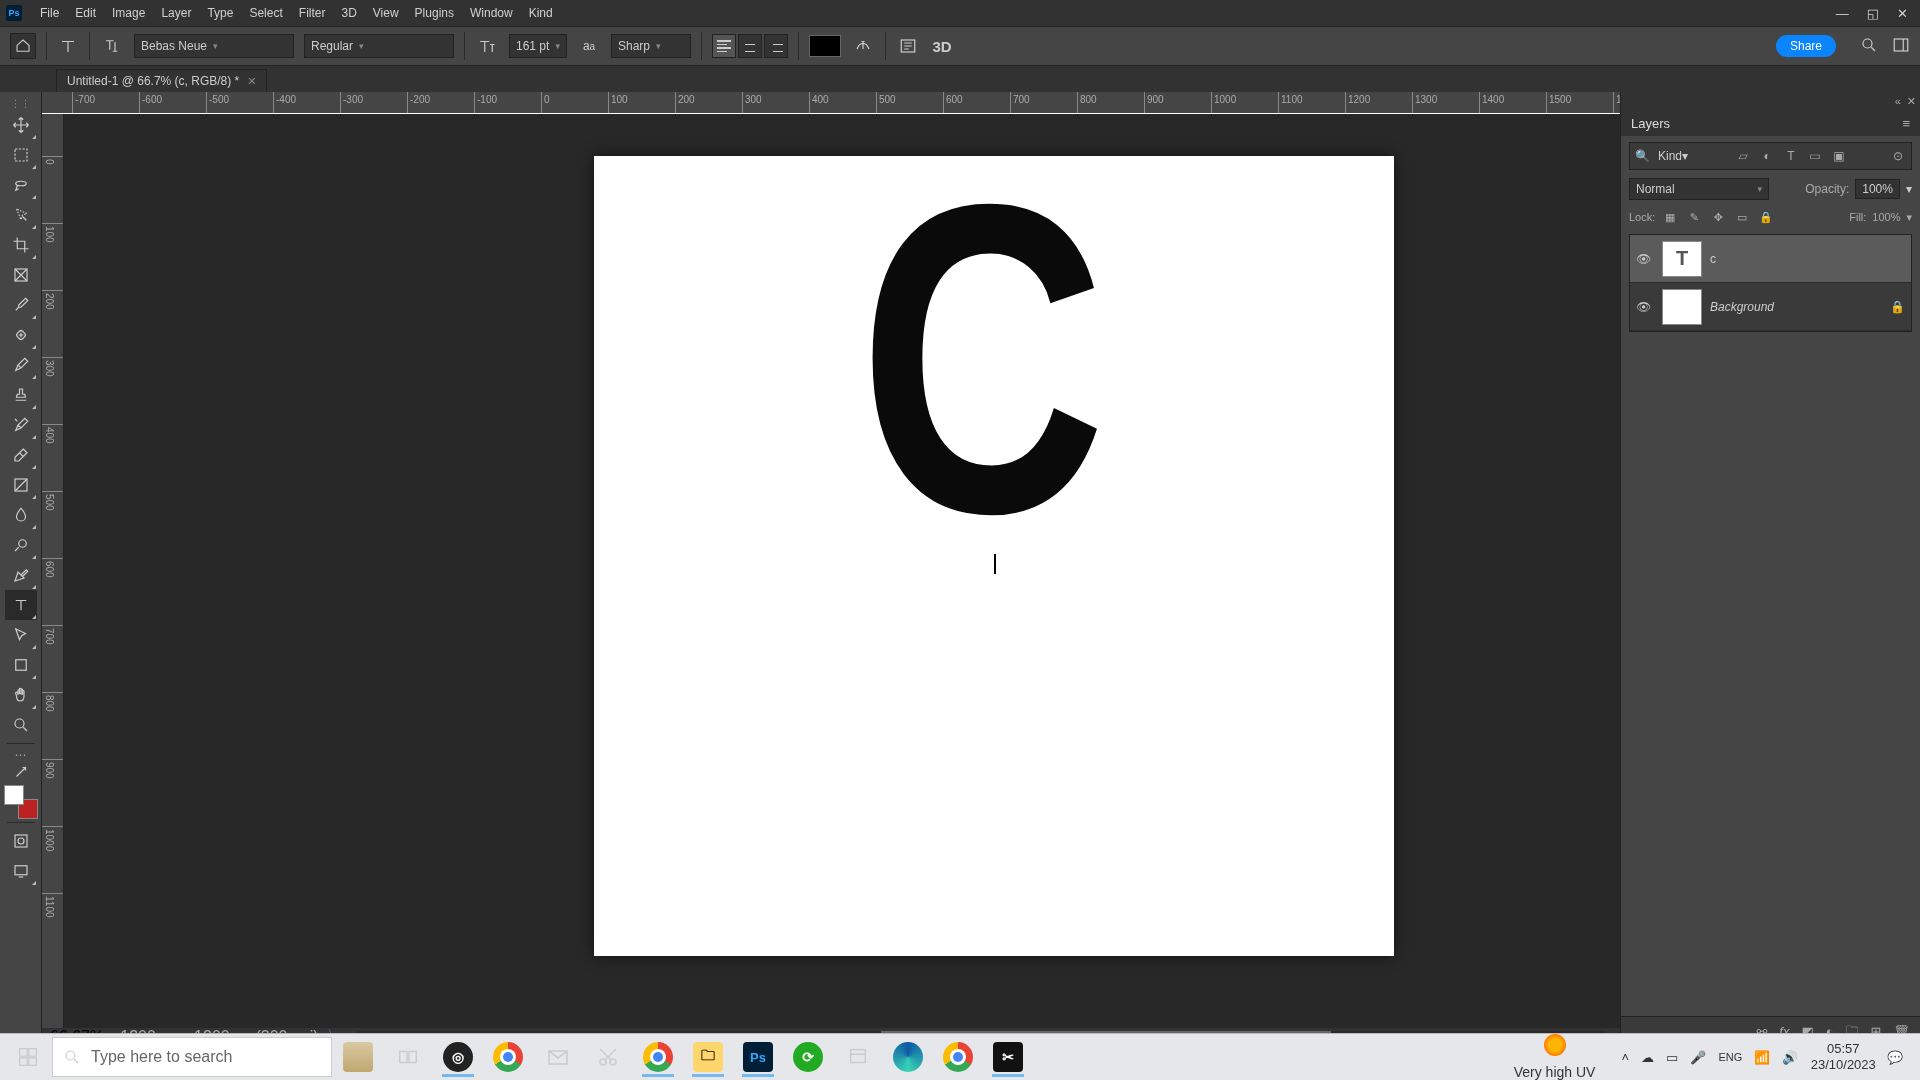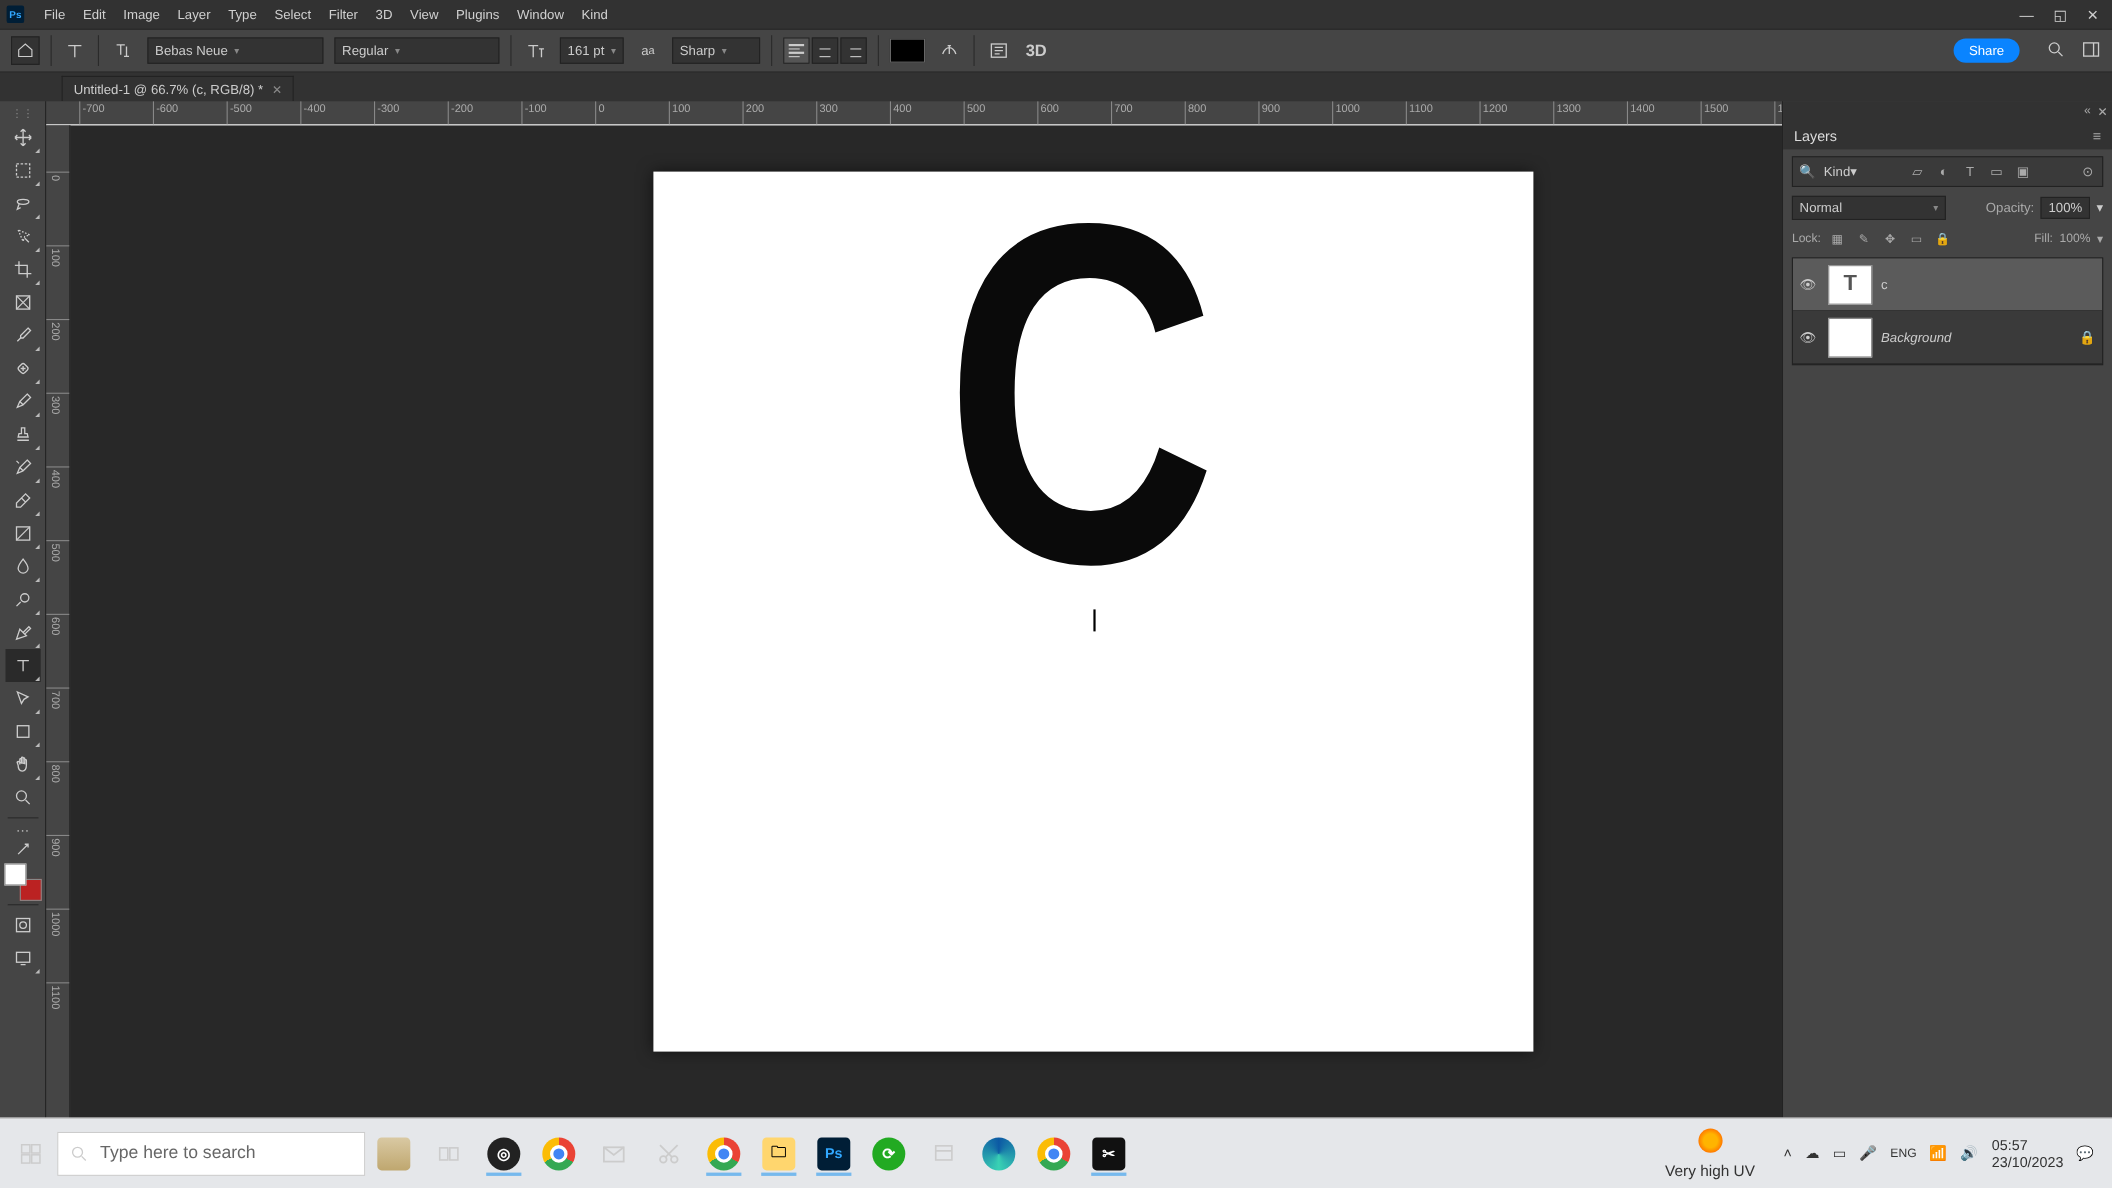"Type here to search" .taskbar { height: 64px -> 47px }
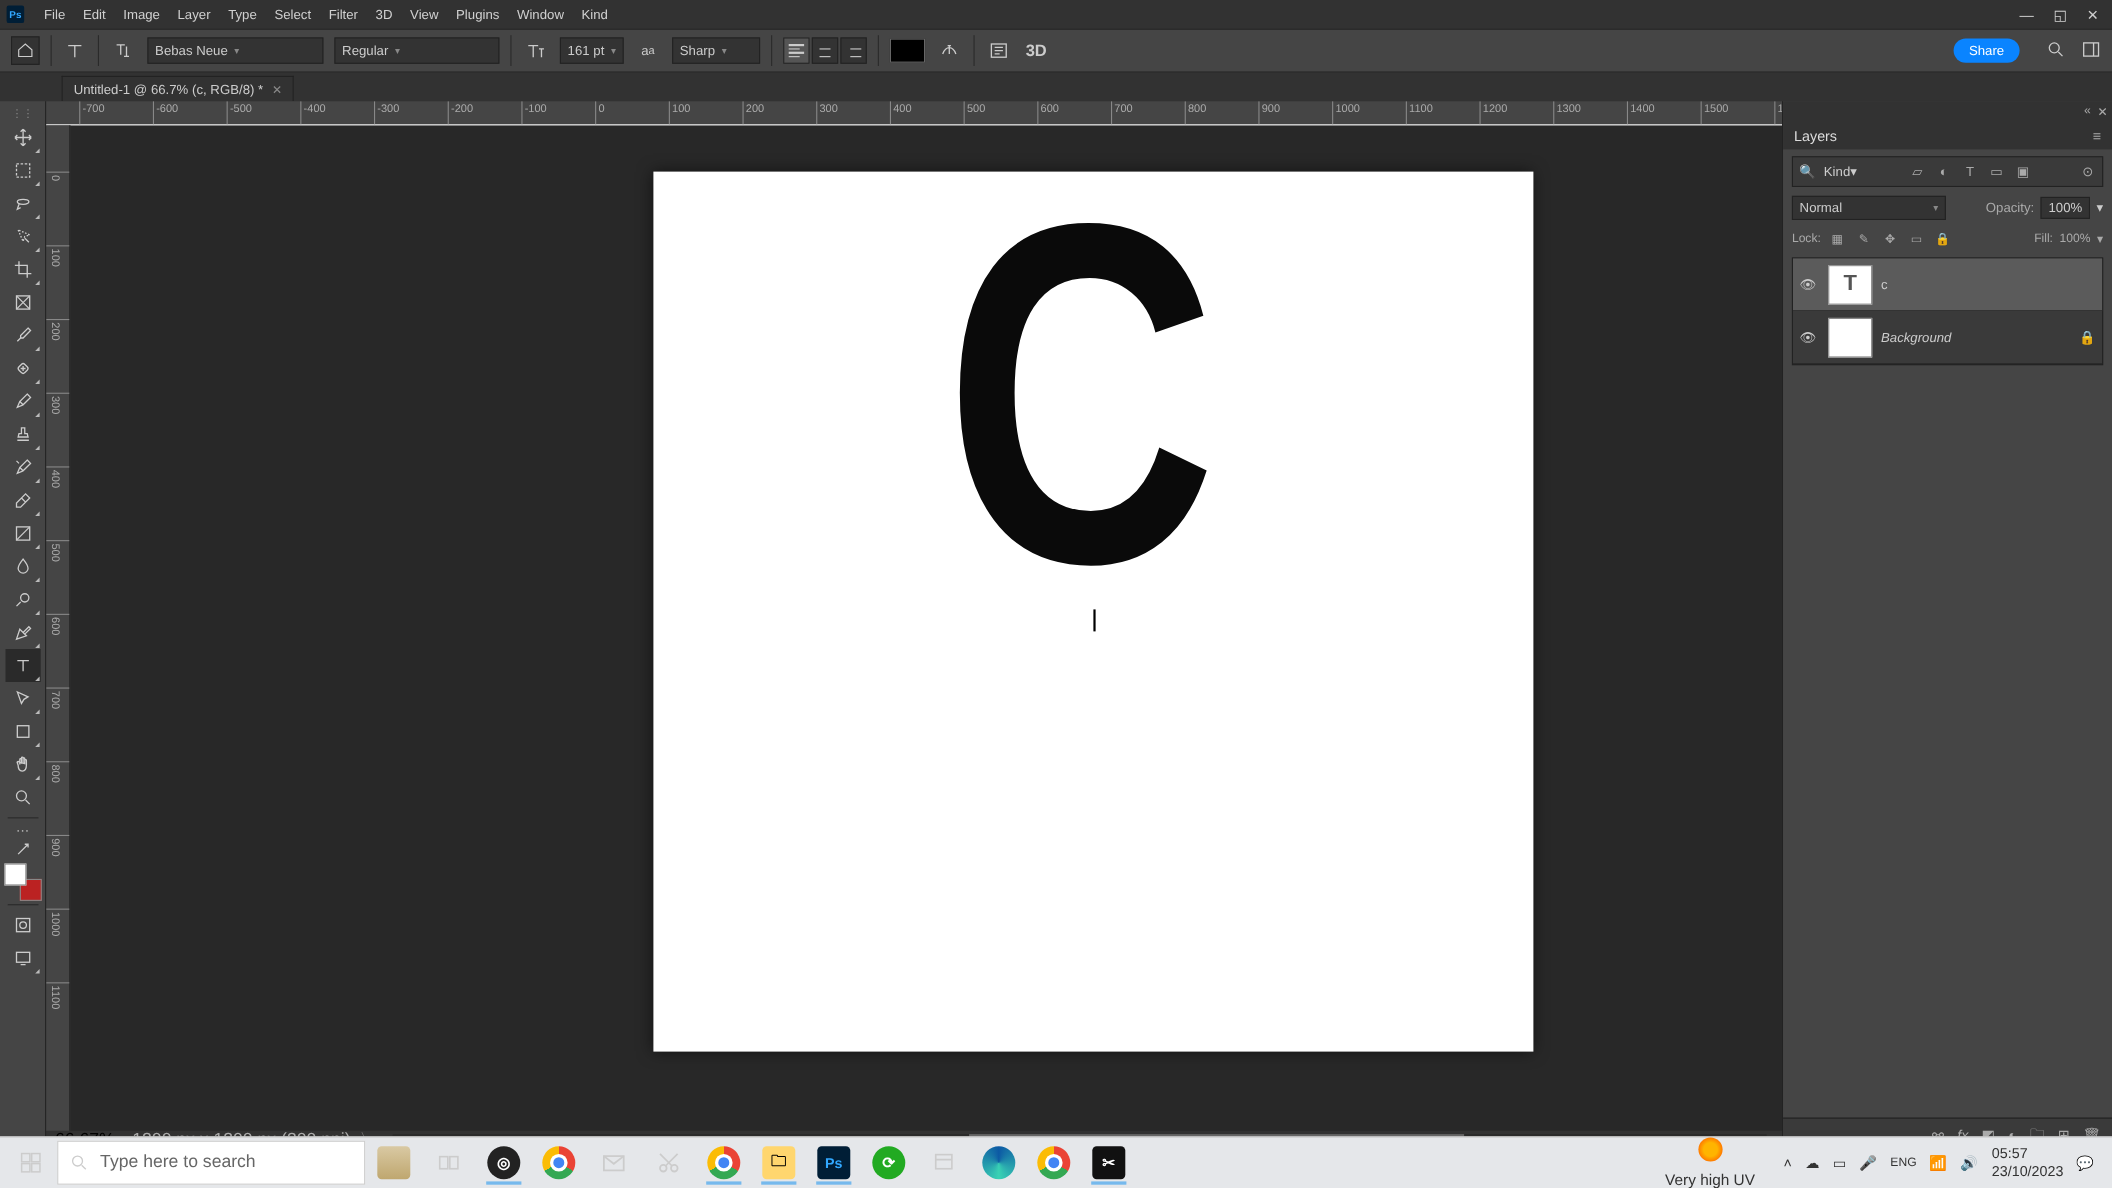"05:57" .taskbar .clock { text-align: left -> center }
